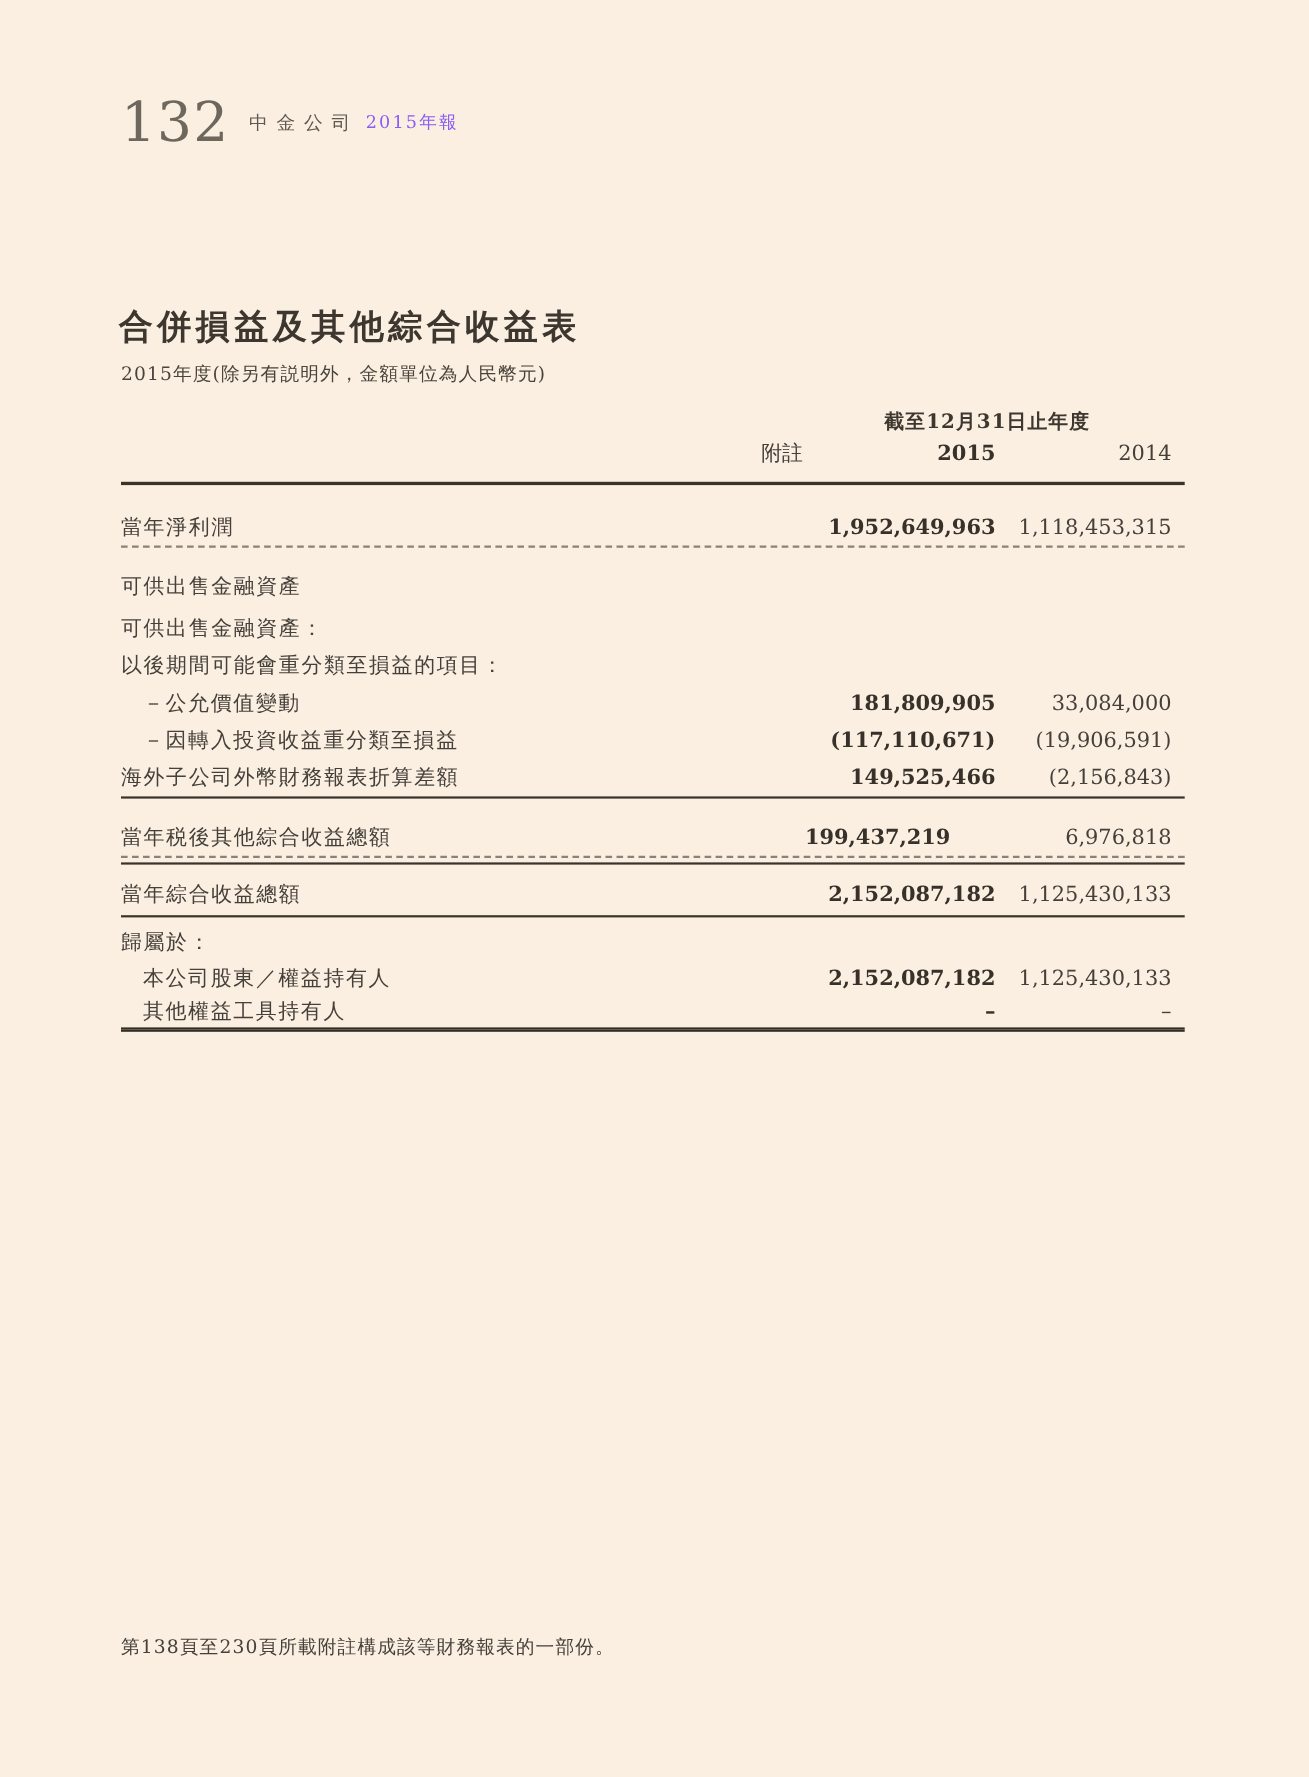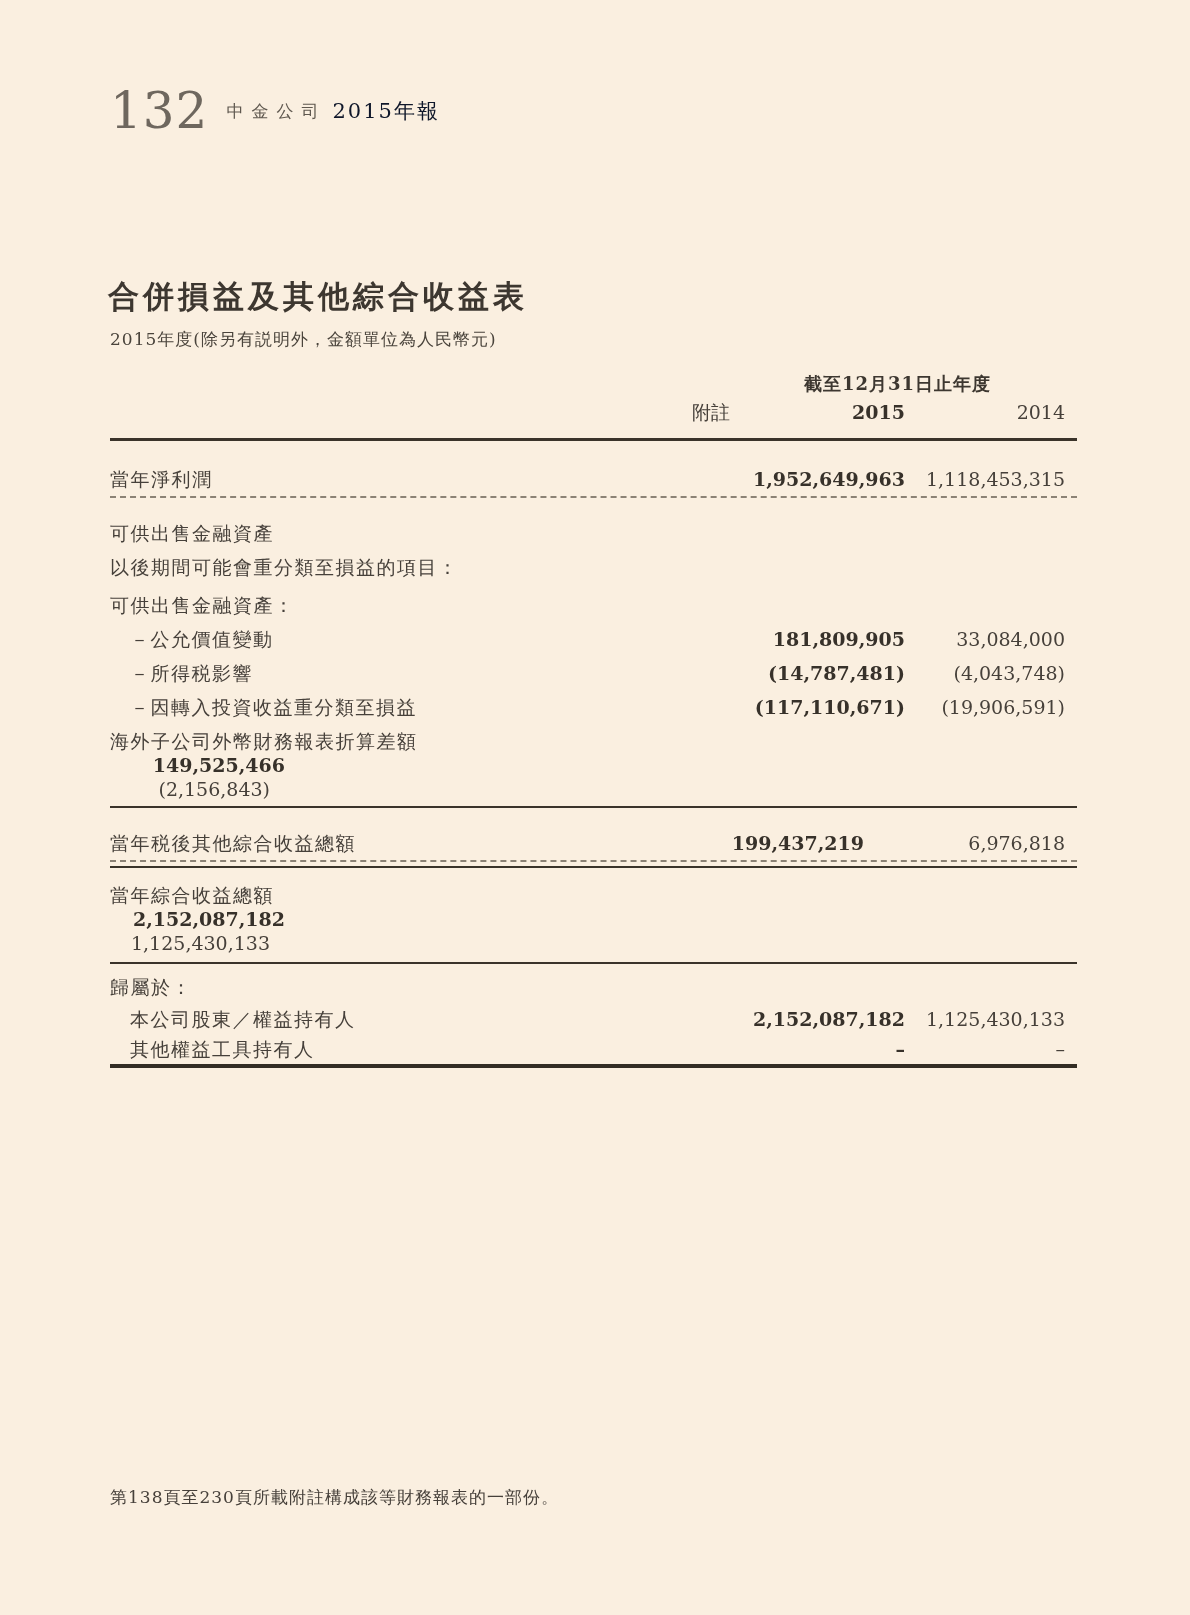"2015年報" .report-edition { color: #0f172a -> #8b5cf6; font-size: 21px -> 16px }
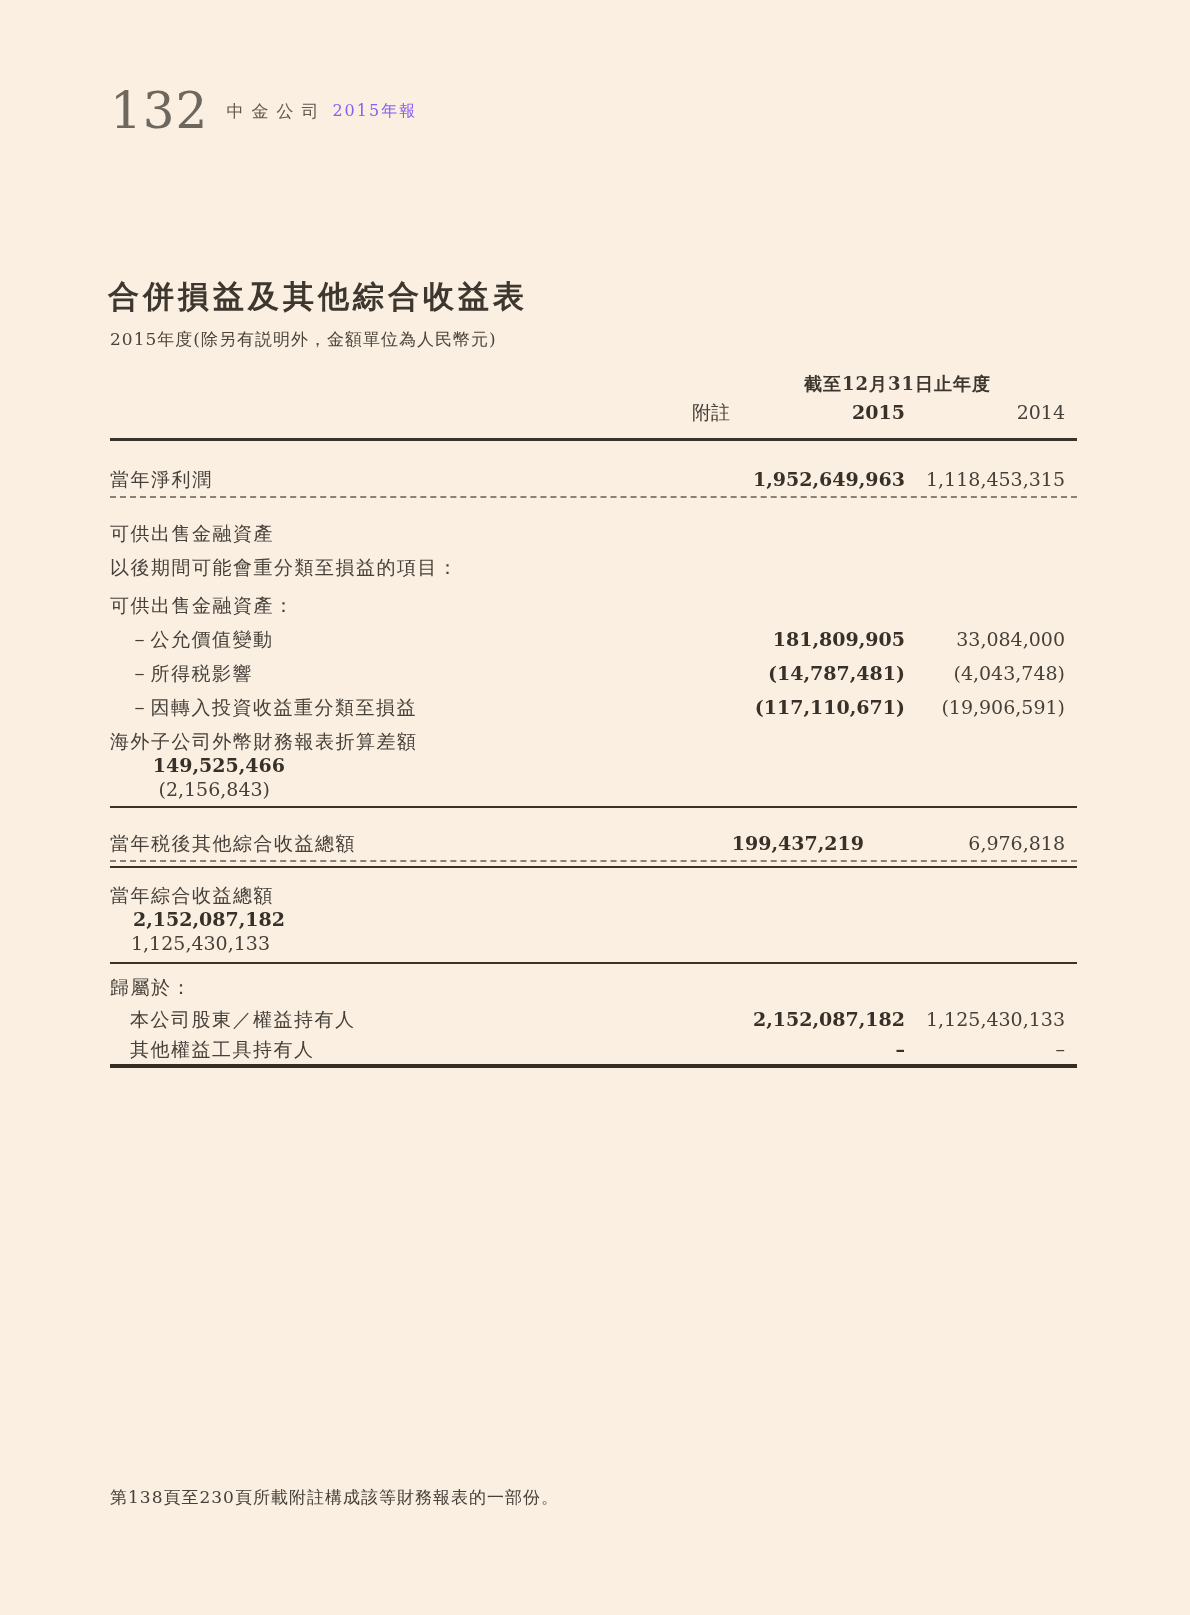"以後期間可能會重分類至損益的項目：" div.row { order: before "可供出售金融資產：" -> after "可供出售金融資產：" }
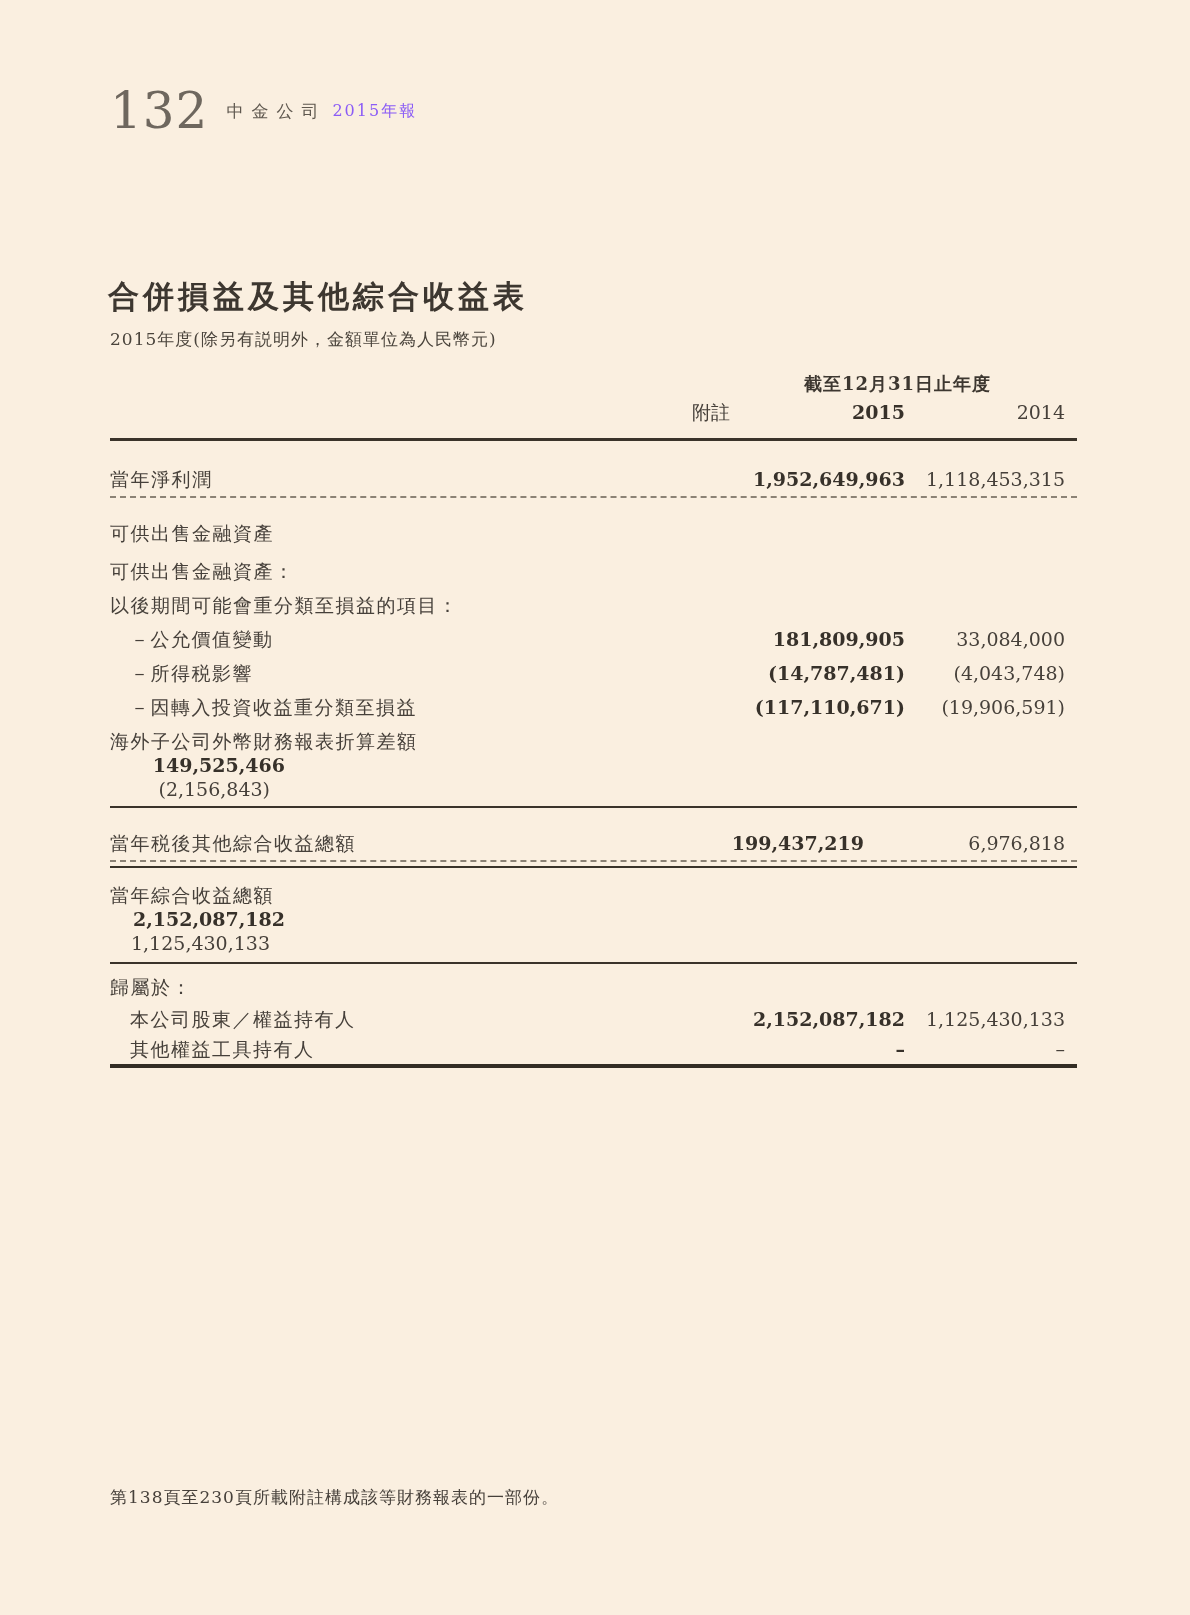"－所得税影響" div.row { html: <div> <span>－所得税影響</span> <span></span> <span>(14,787,481)</span> <span>(4,043,748)</span> </div> -> none }
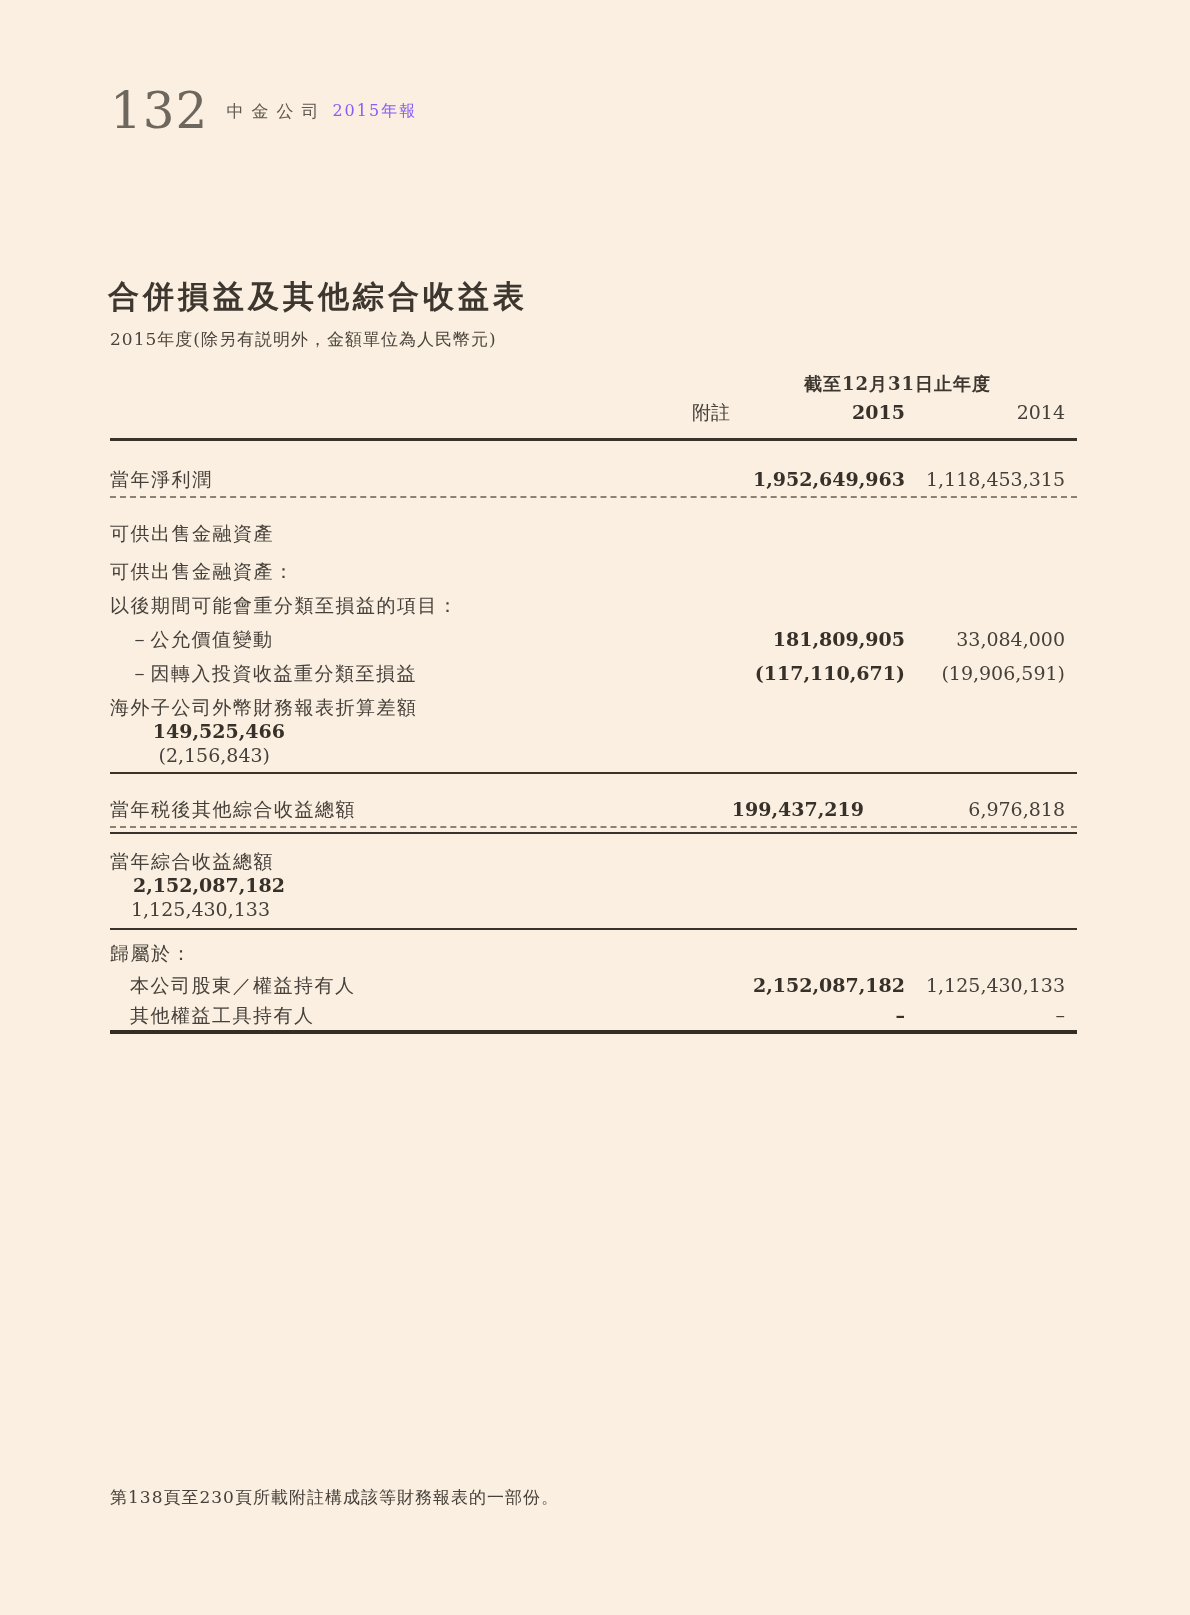"海外子公司外幣財務報表折算差額" .u-solid { flex-direction: column -> none }
